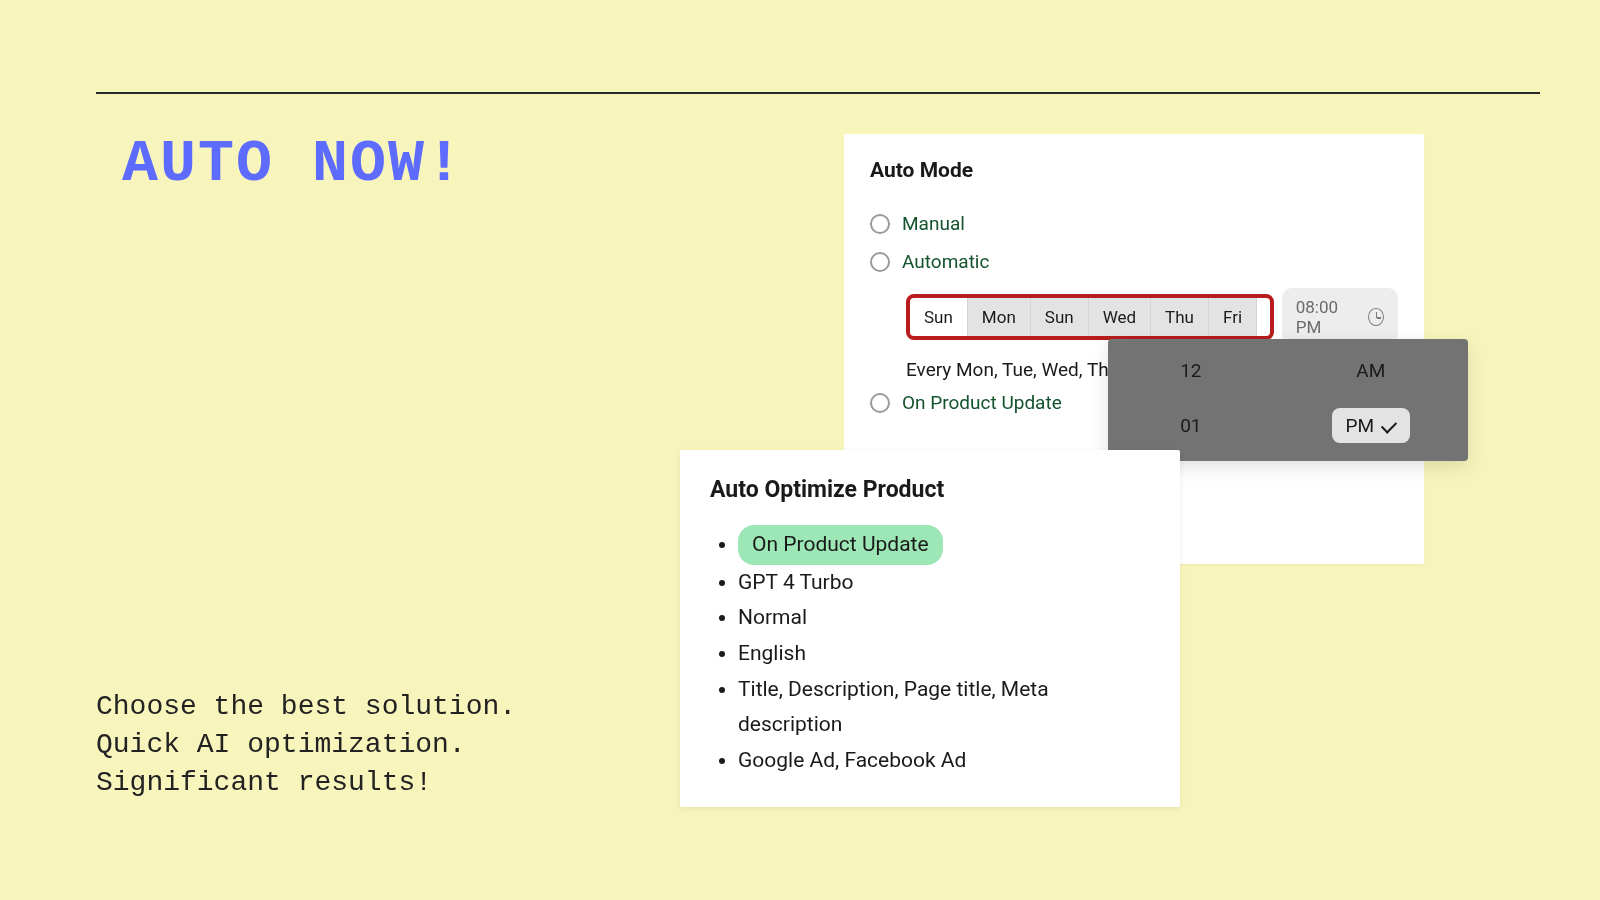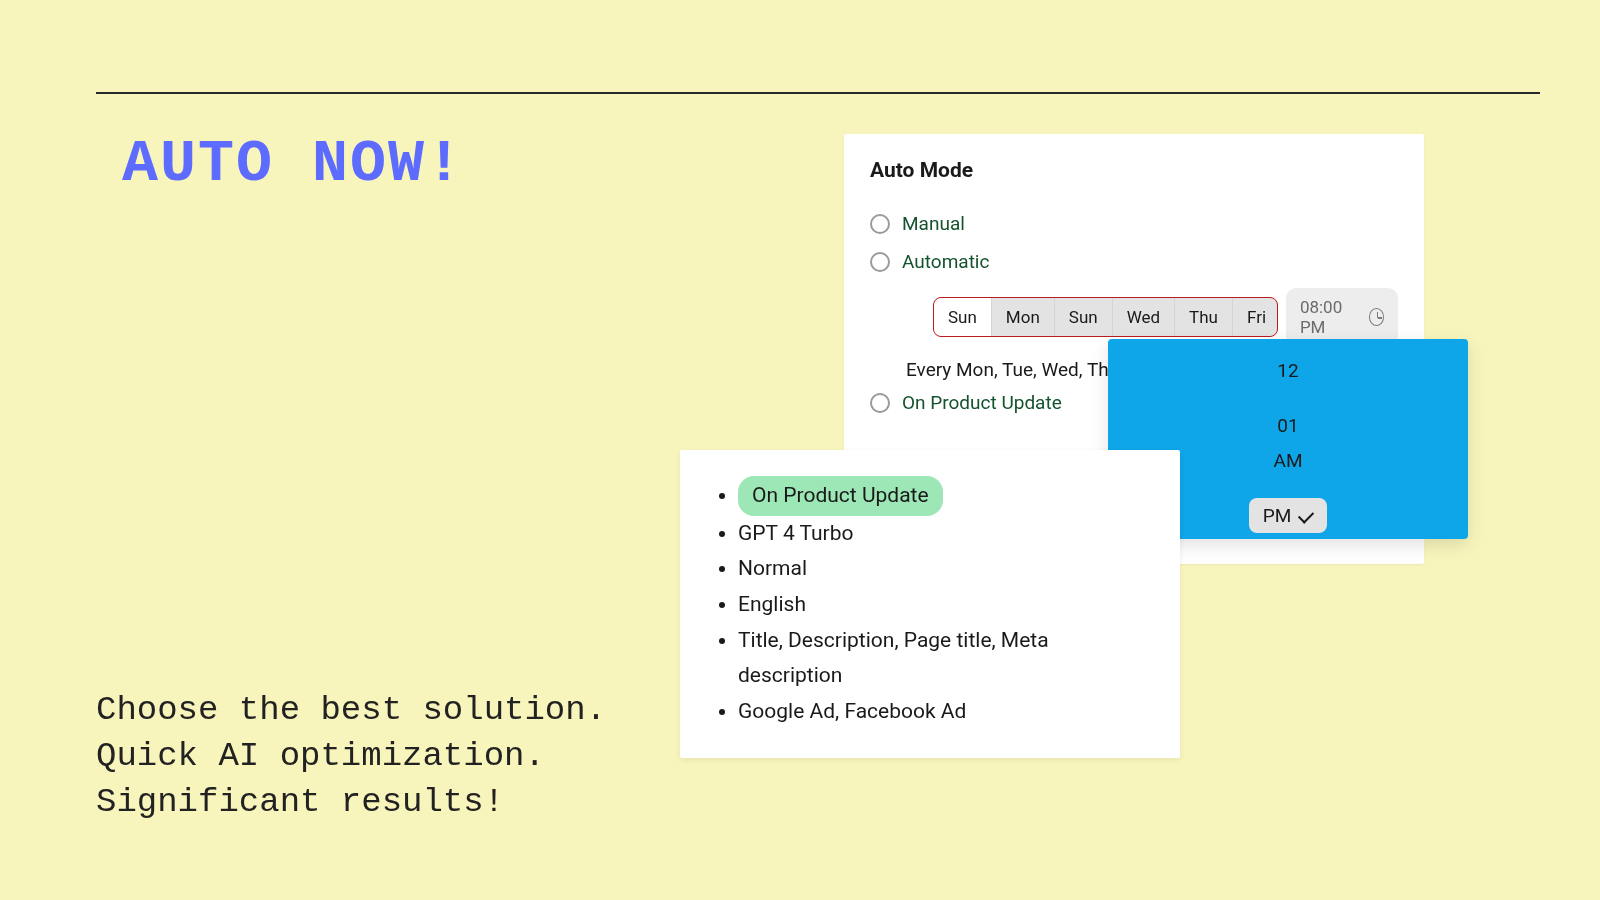"Sun" .day-group { border: 1px solid #b91c1c -> 4px solid #b91c1c; margin-left: 27px -> none }
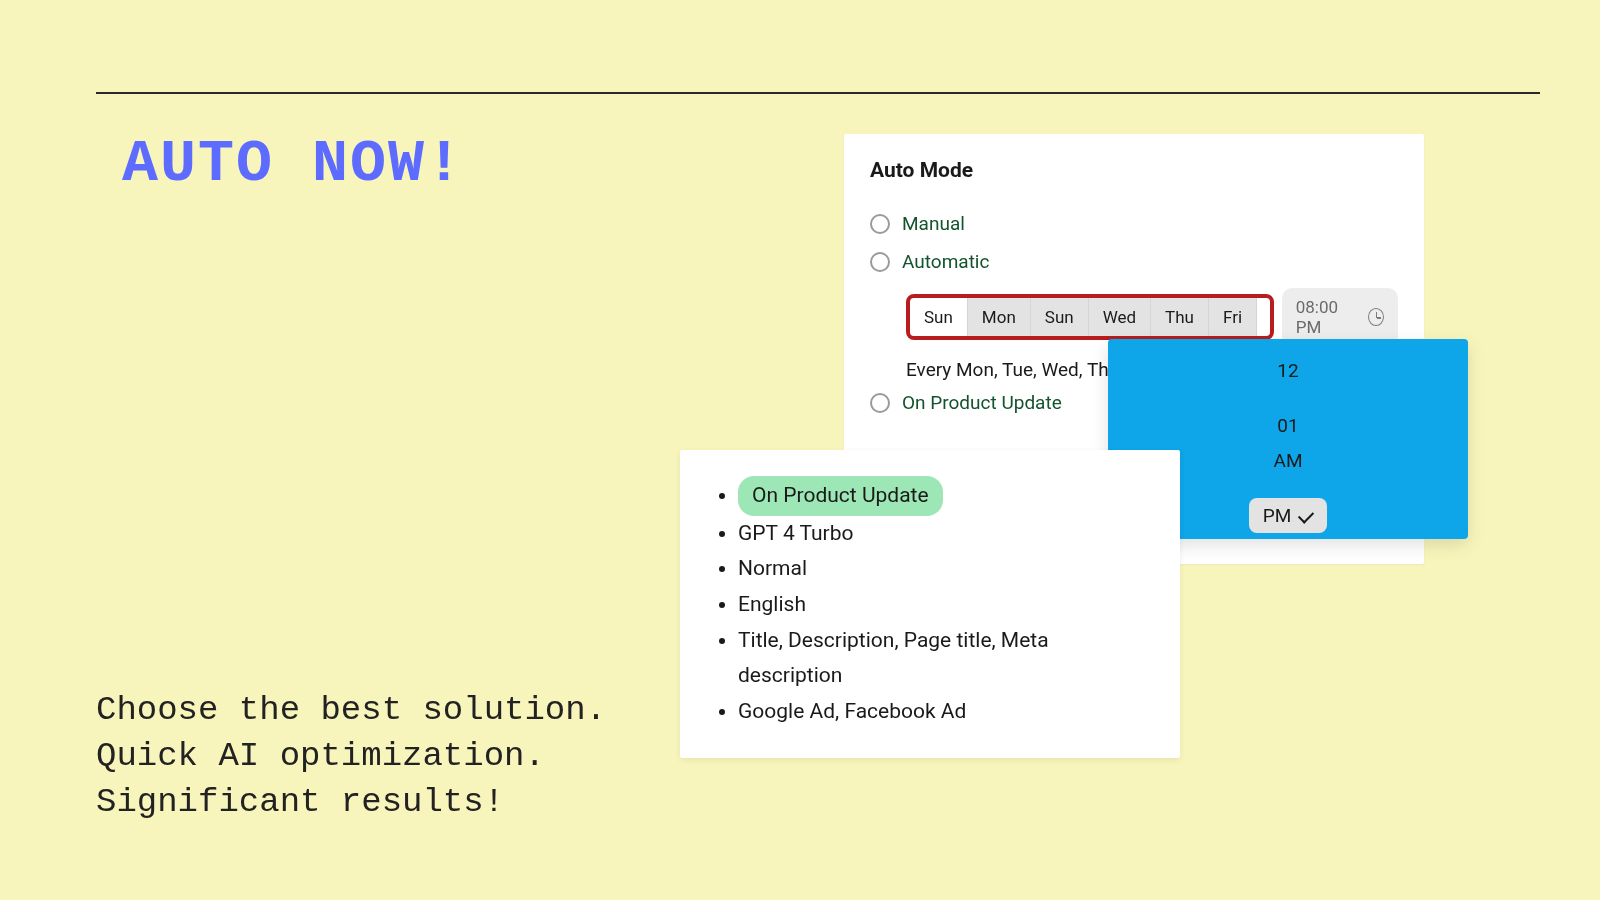"12" .time-picker { background: #0ea5e9 -> #737373; flex-direction: column -> none; padding: 14px 0 6px 0 -> 14px 0 18px 0 }
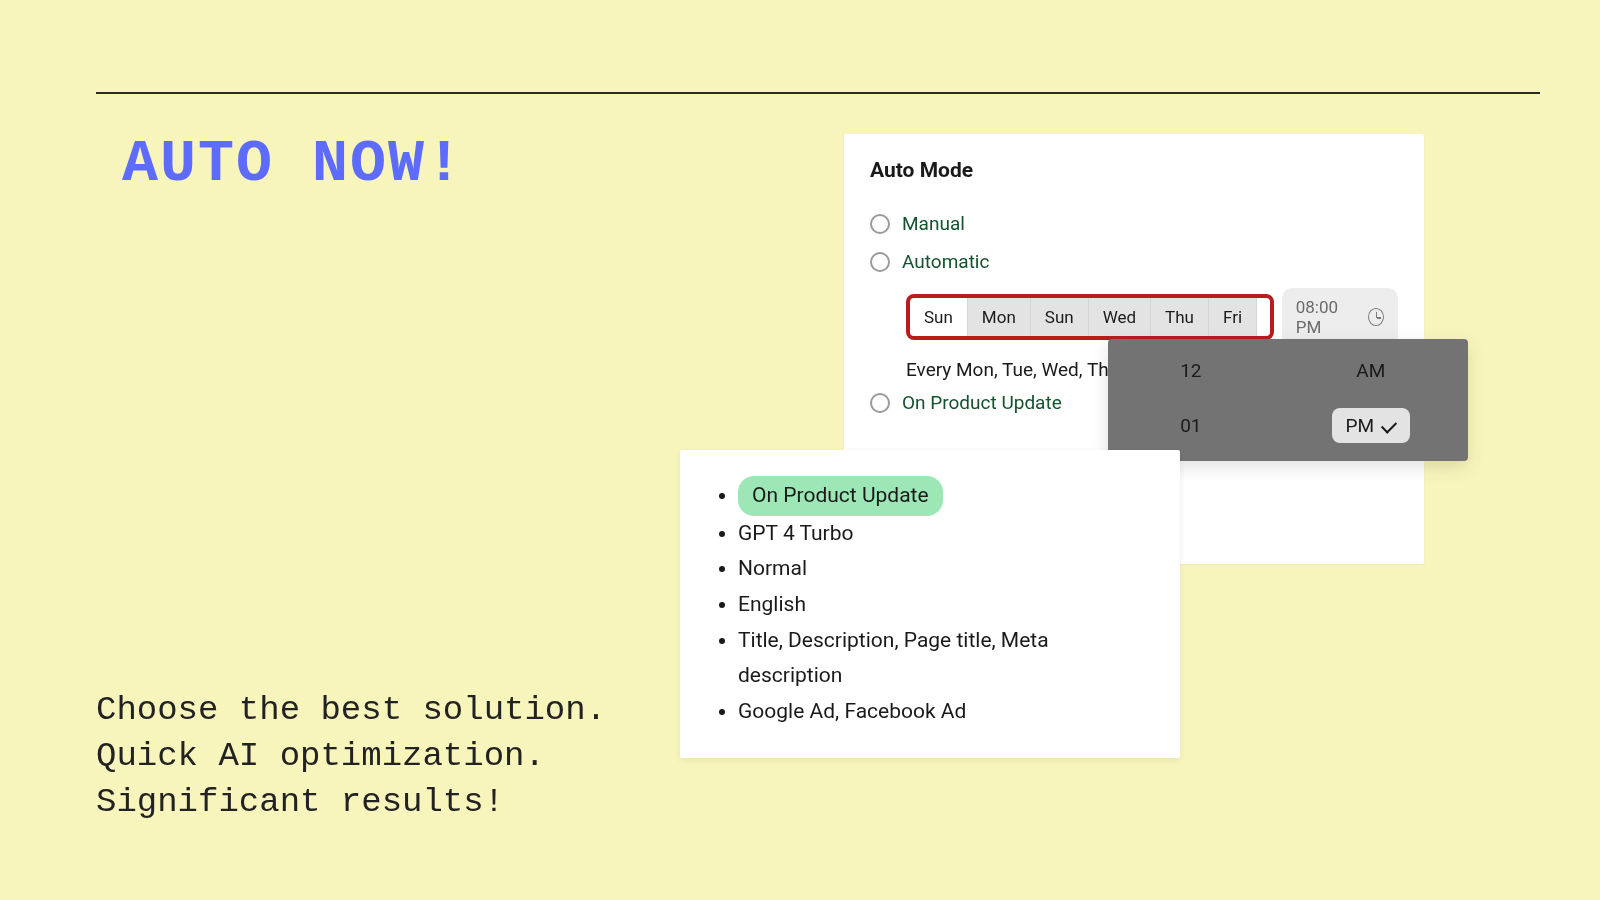"Auto Optimize Product" div.title { html: none -> <div>Auto Optimize Product</div> }
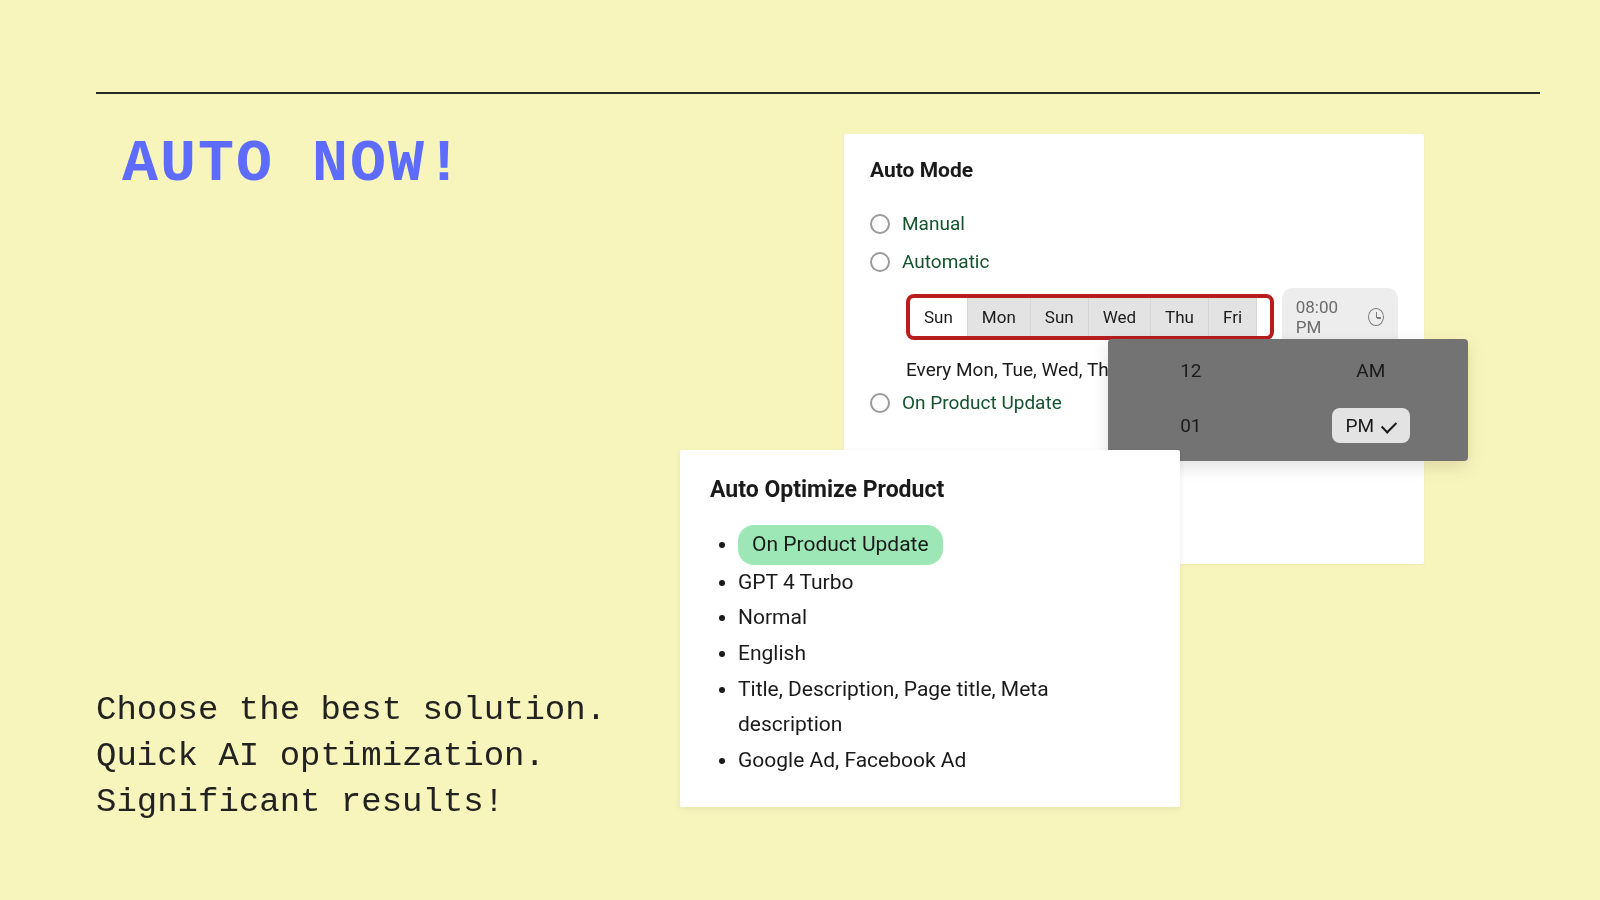"Choose the best solution." .tagline { font-size: 34px -> 28px }
